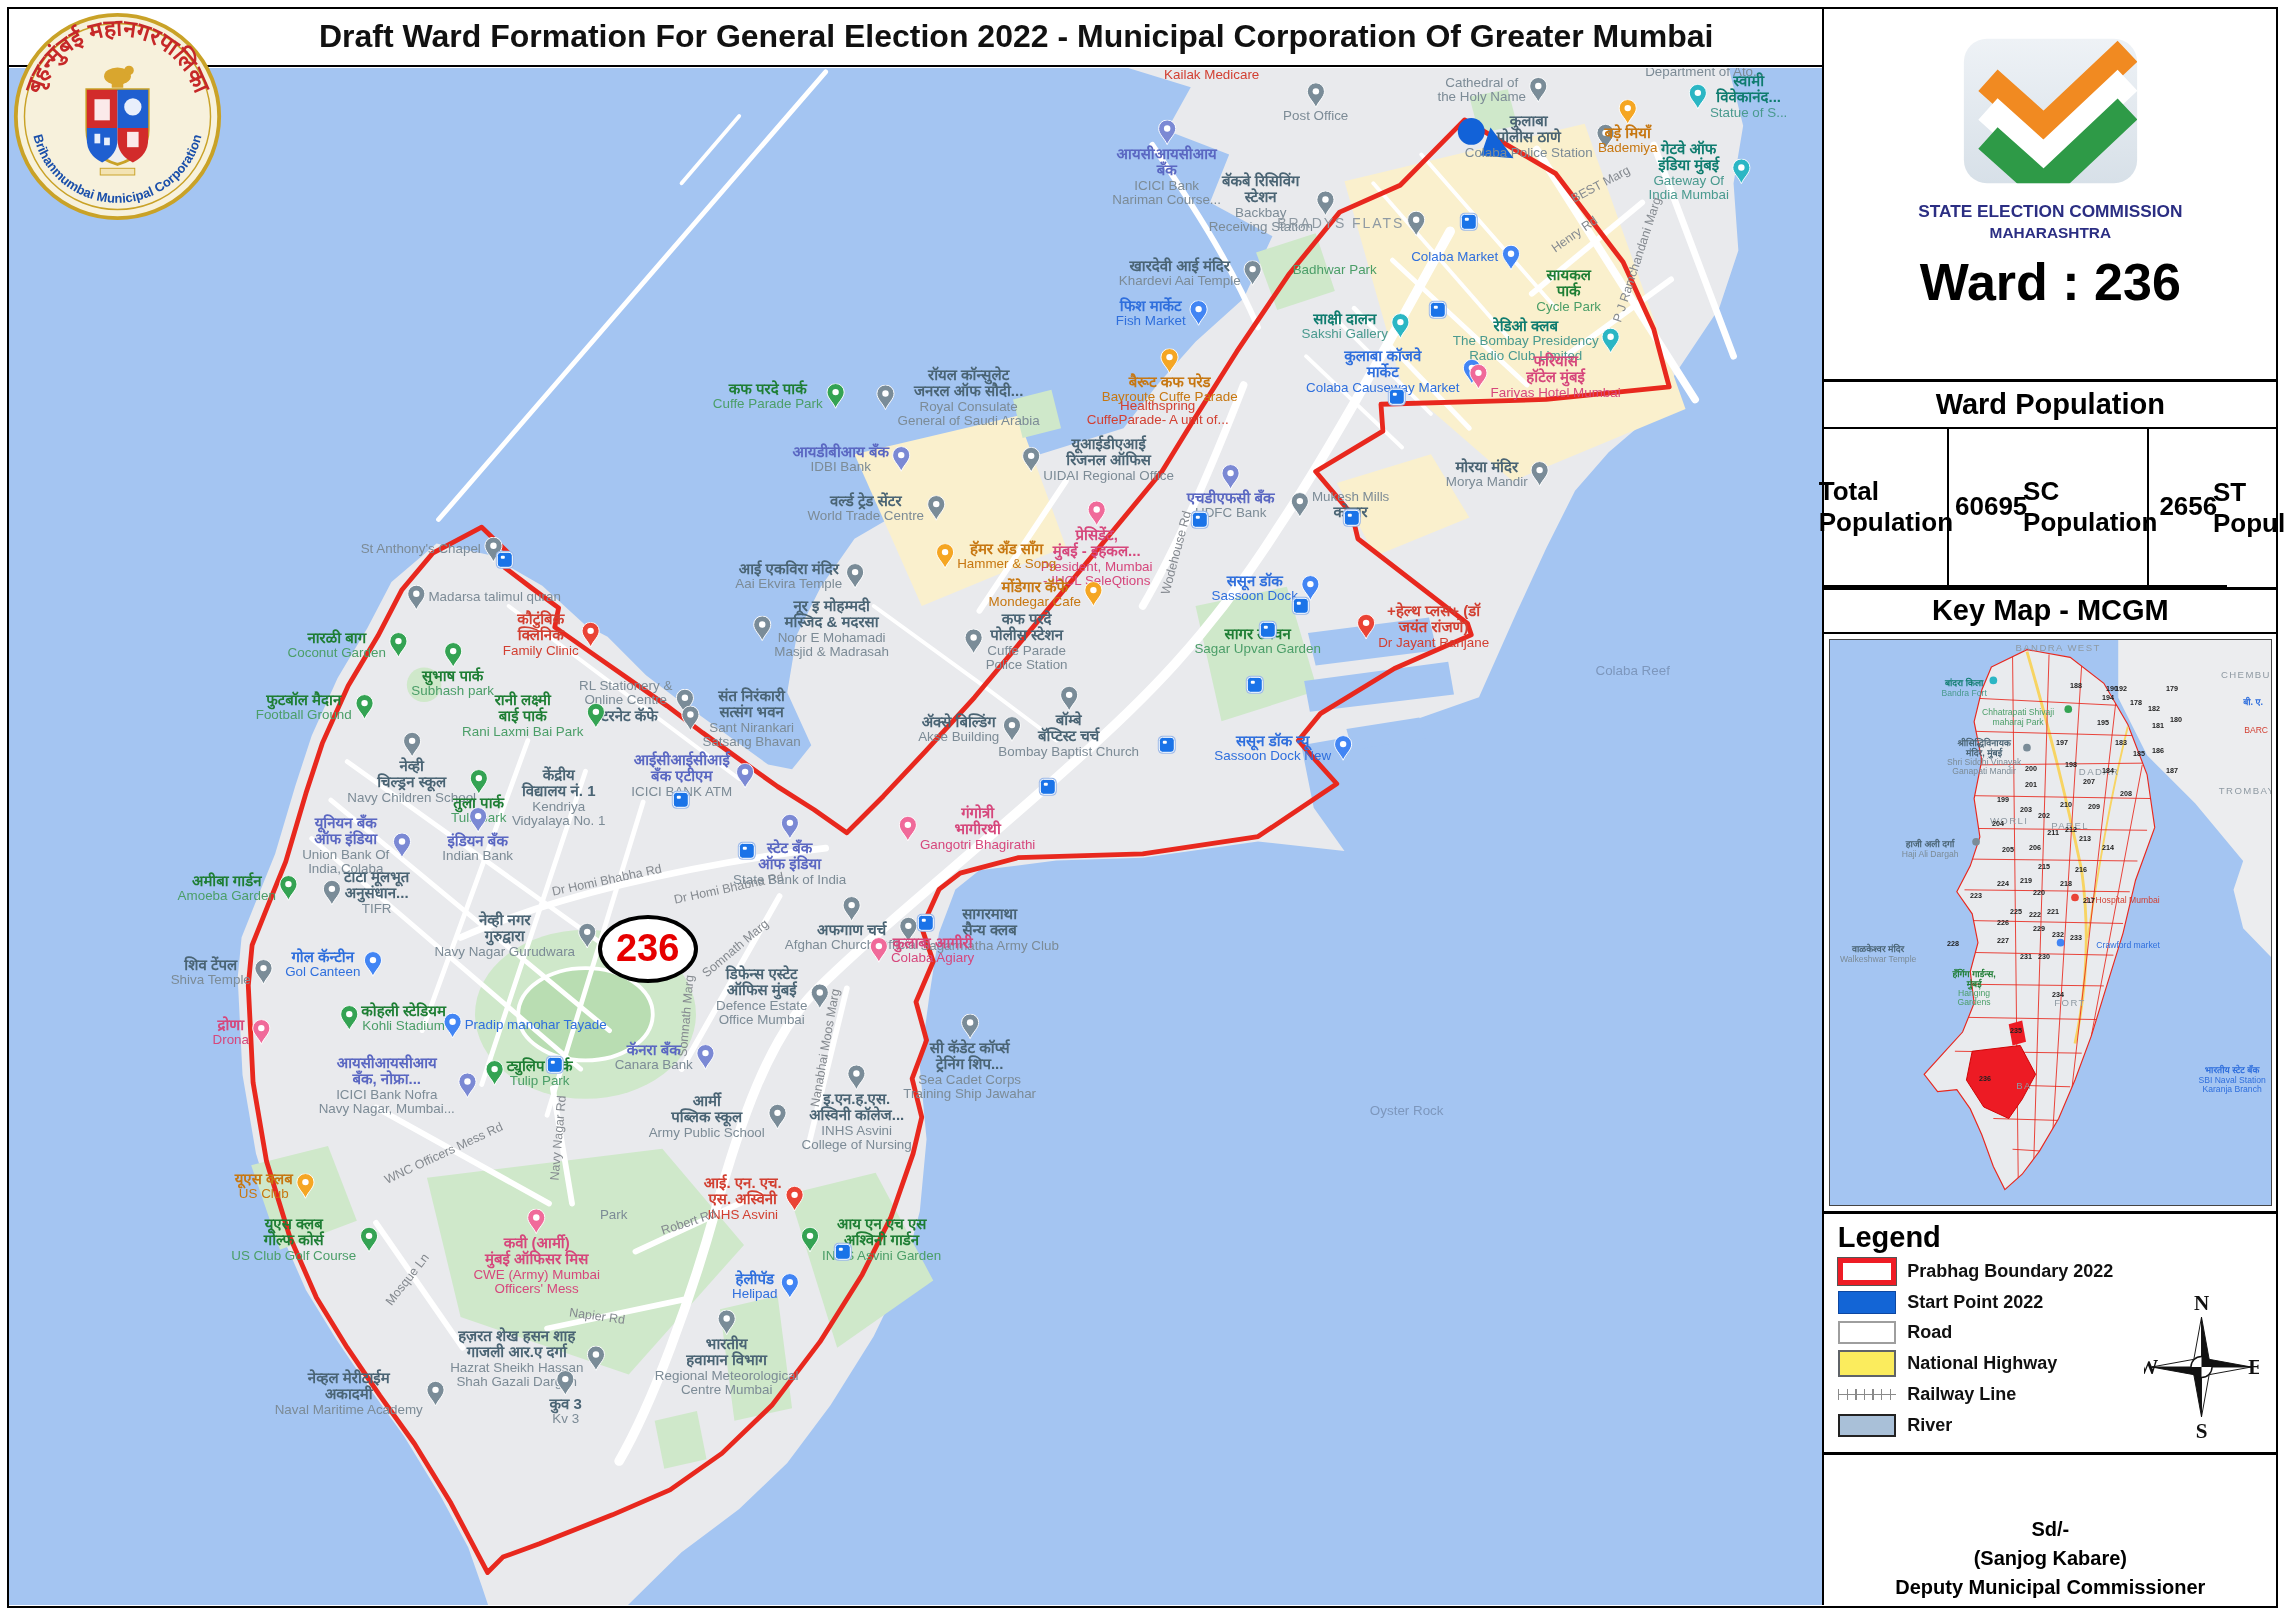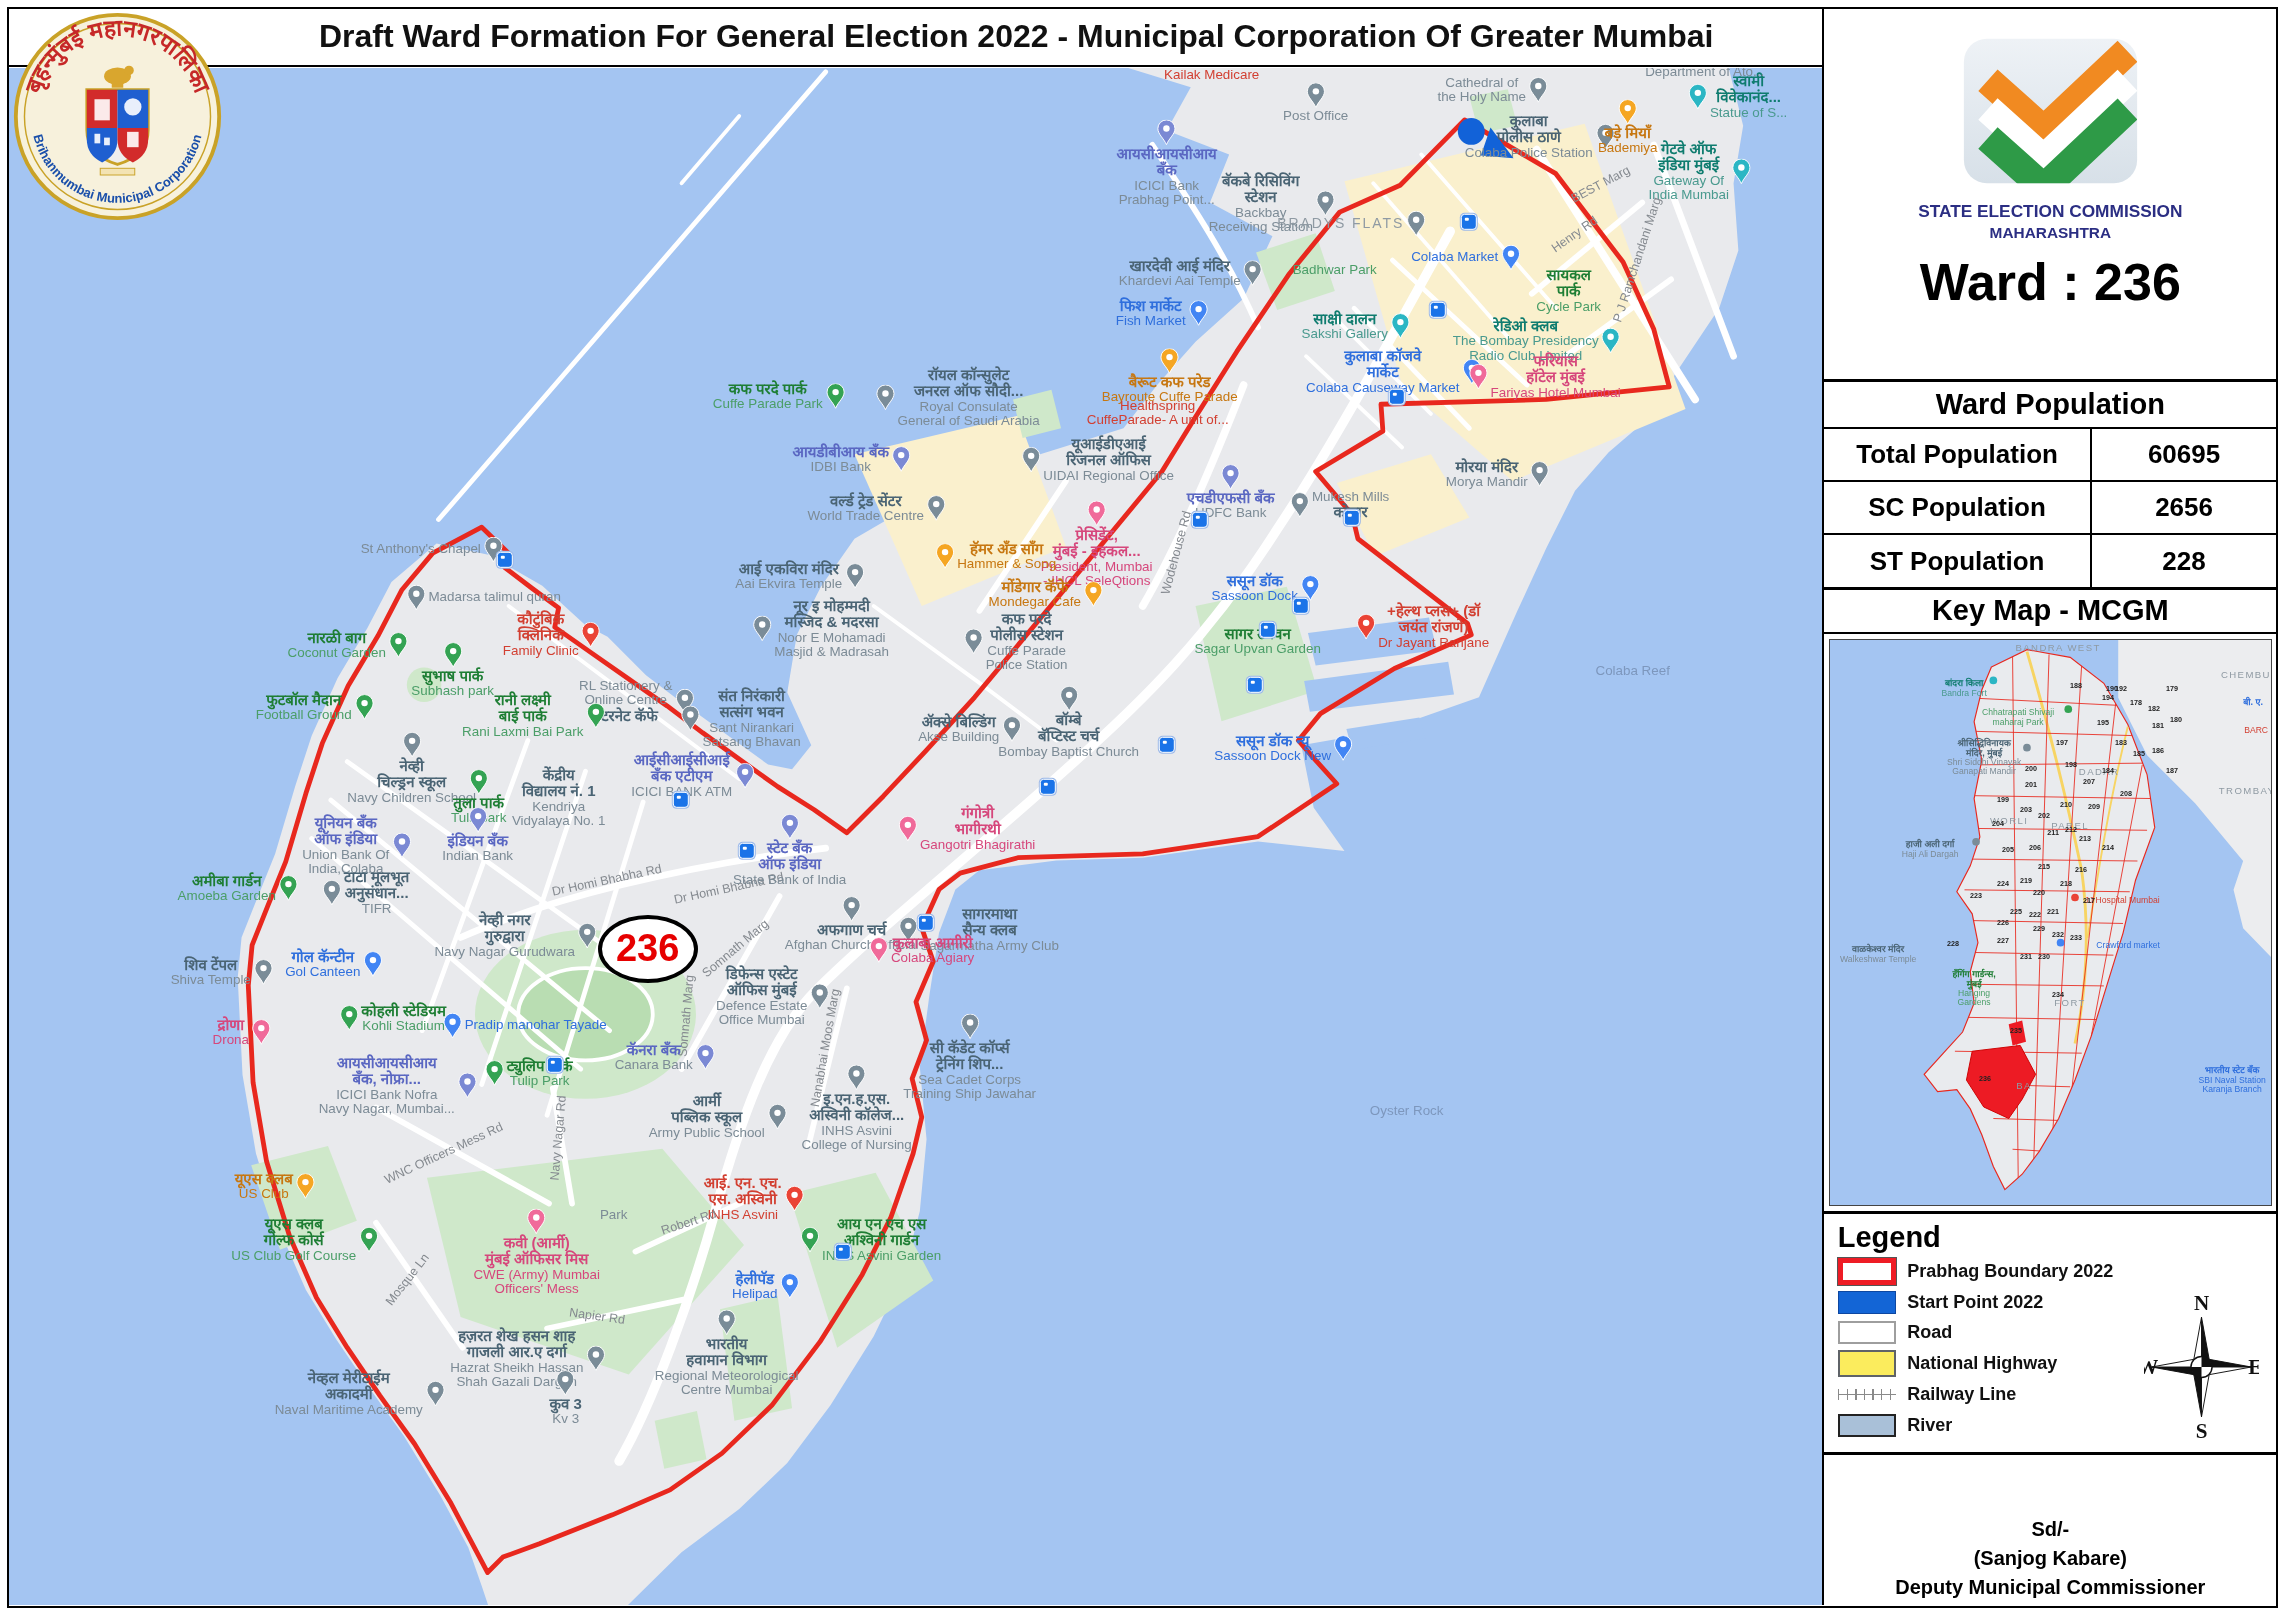"Prabhag Point..." div.e { text: Prabhag Point -> Nariman Course }
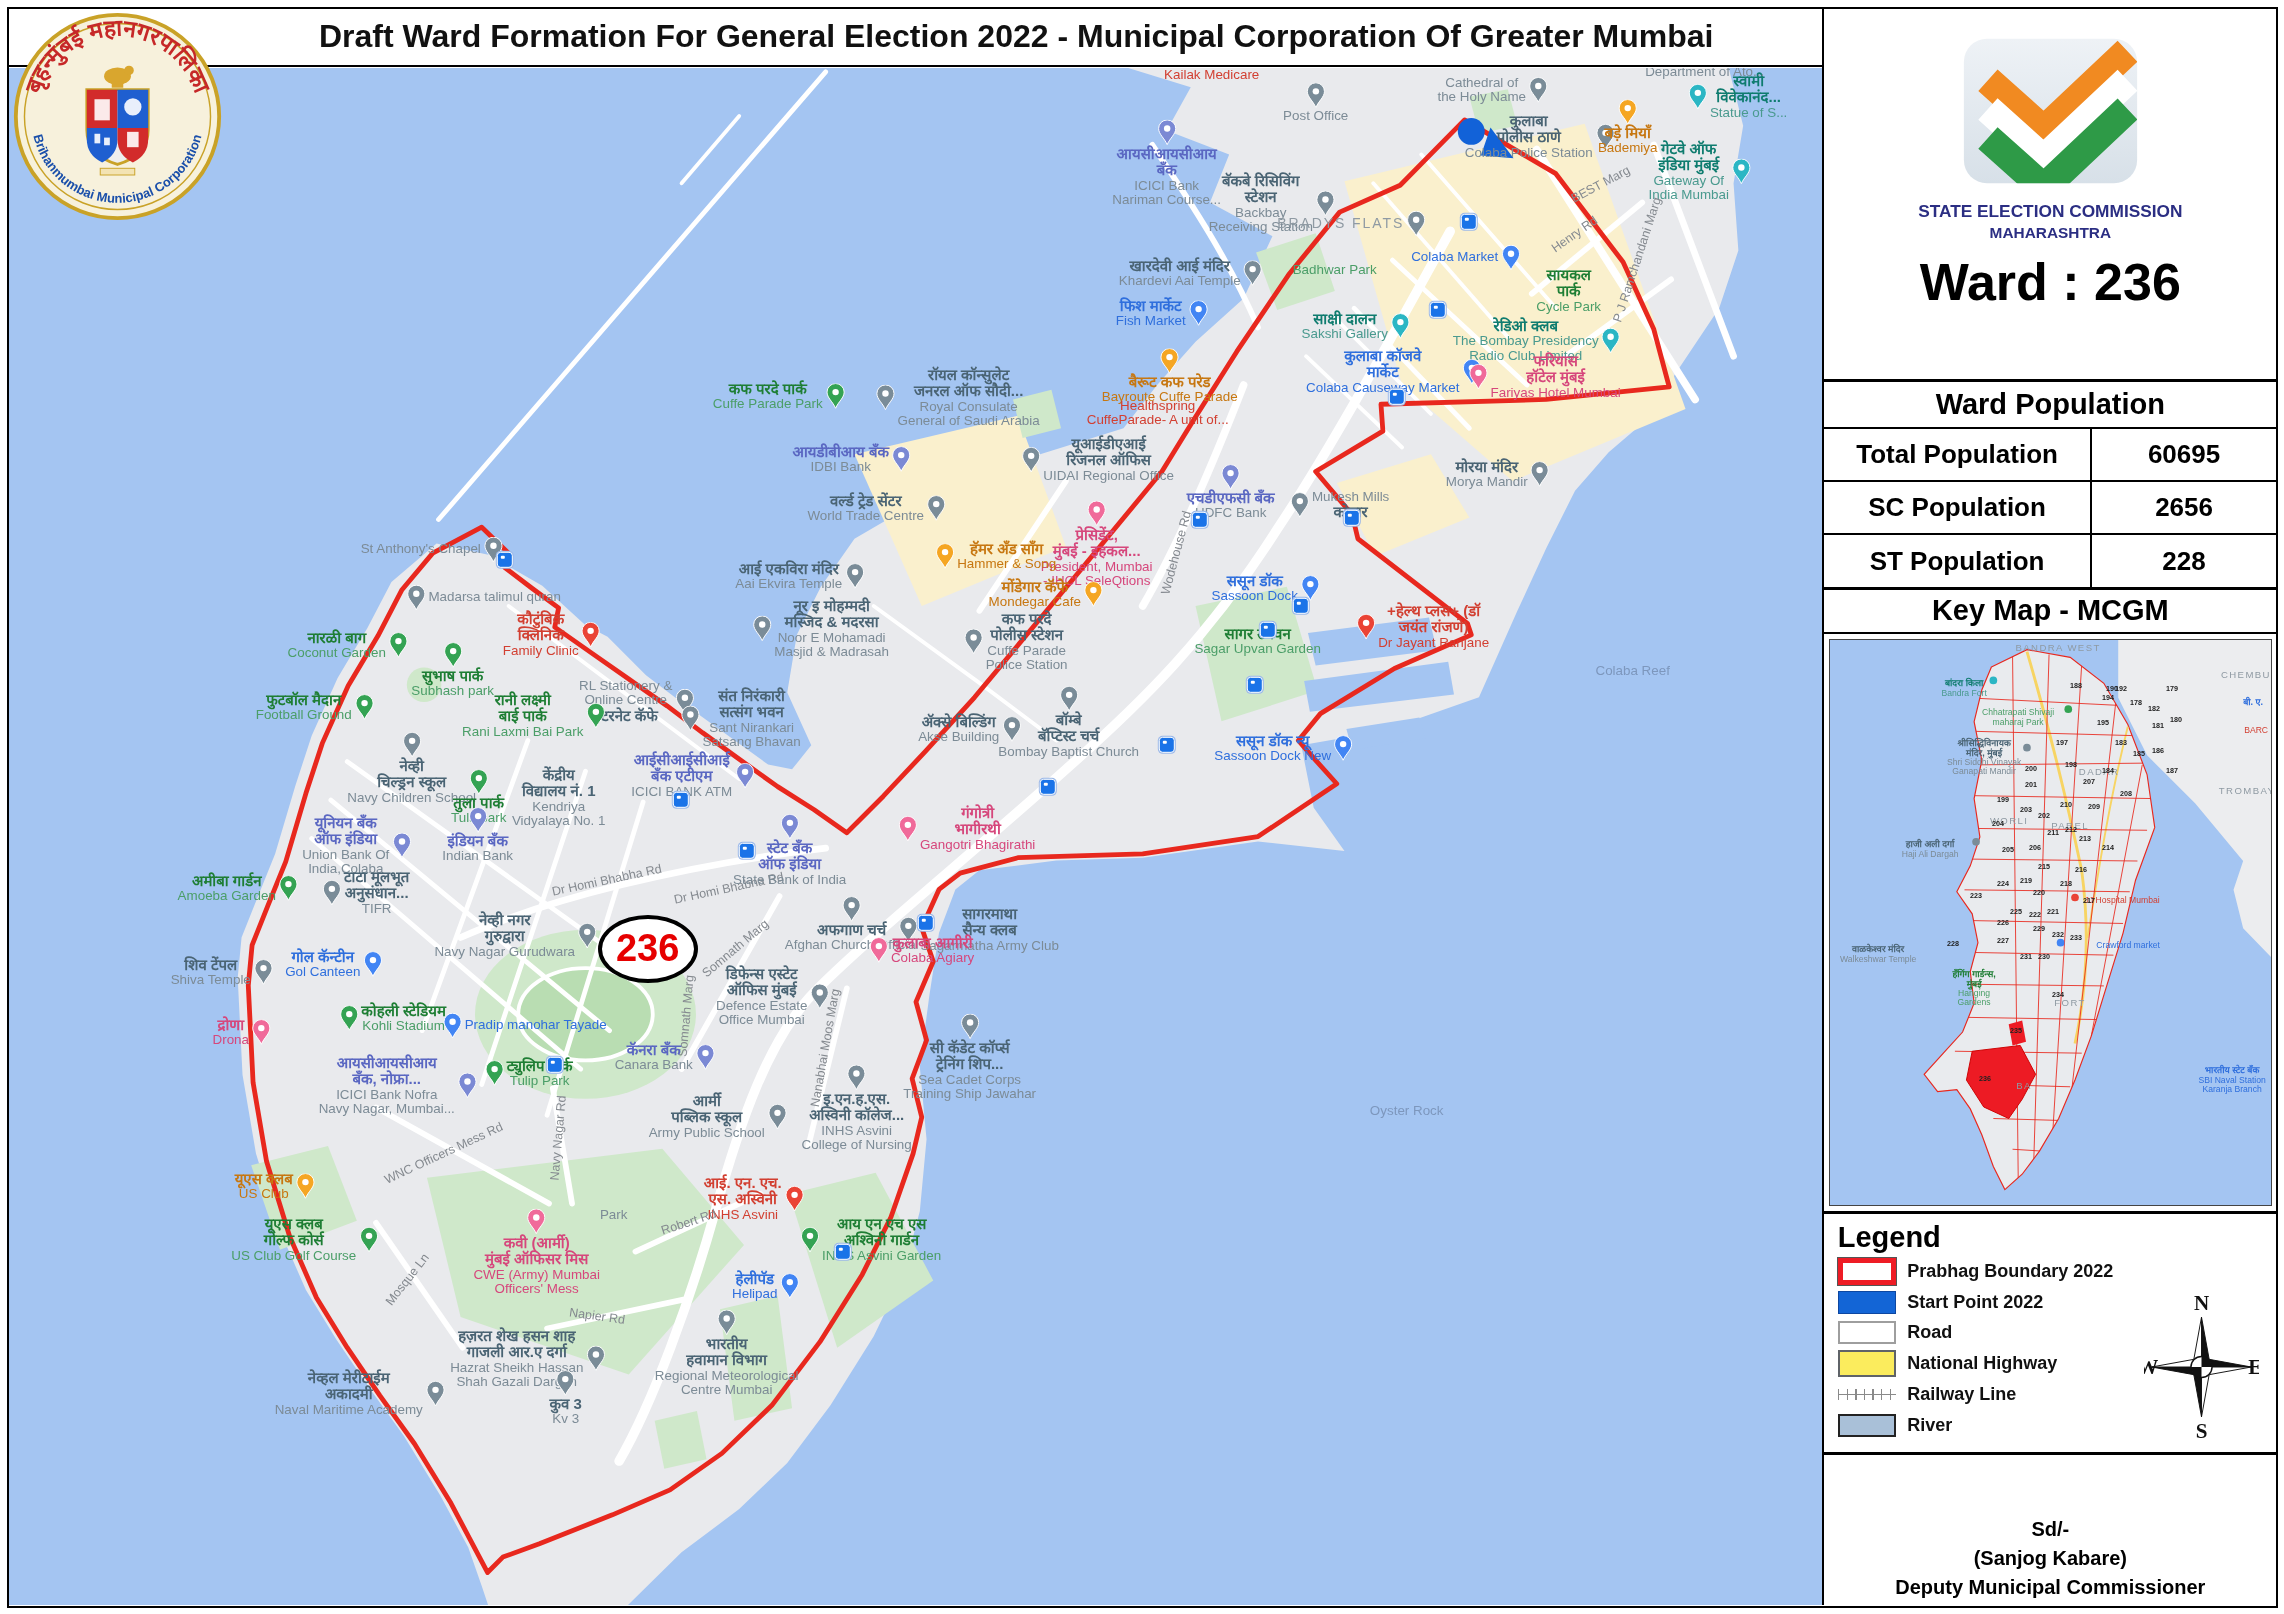"Total Population" div { flex-direction: column -> none }
